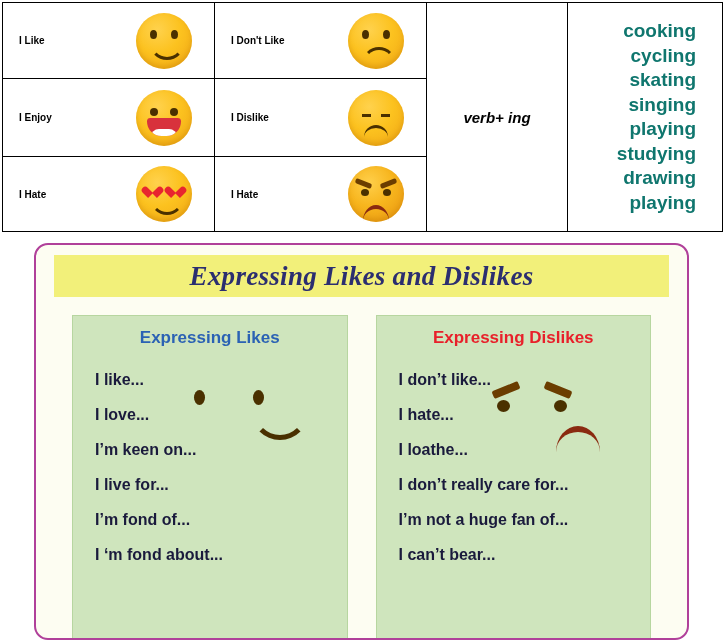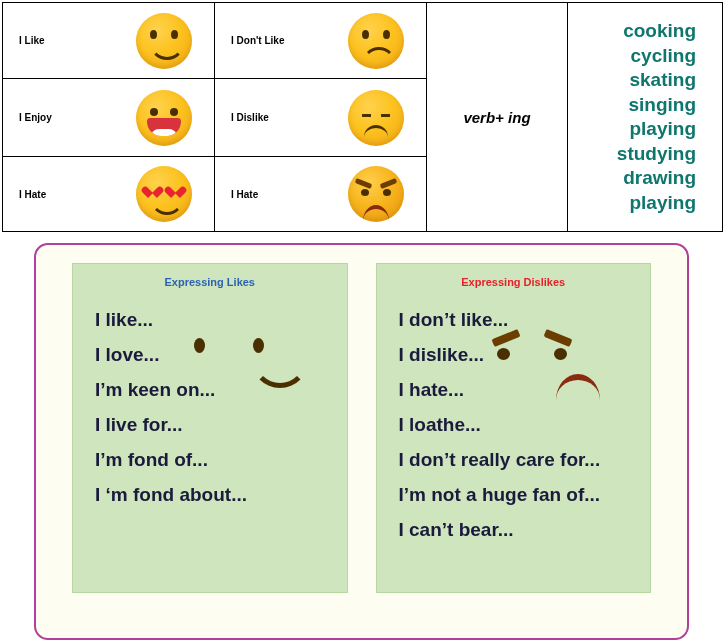"Expressing Likes and Dislikes" div.poster-title-bar { html: none -> <div> <div>Expressing Likes and Dislikes</div> </div> }
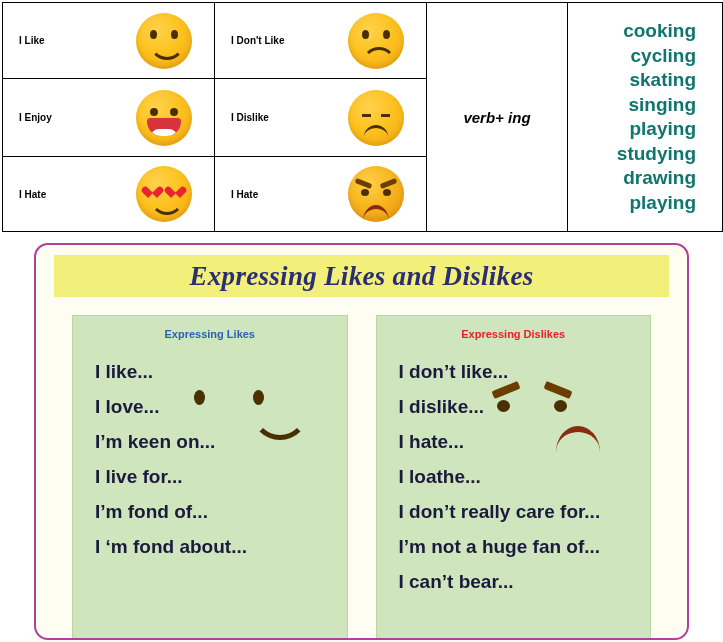"Expressing Likes" .panel-heading { font-size: 11px -> 17px }
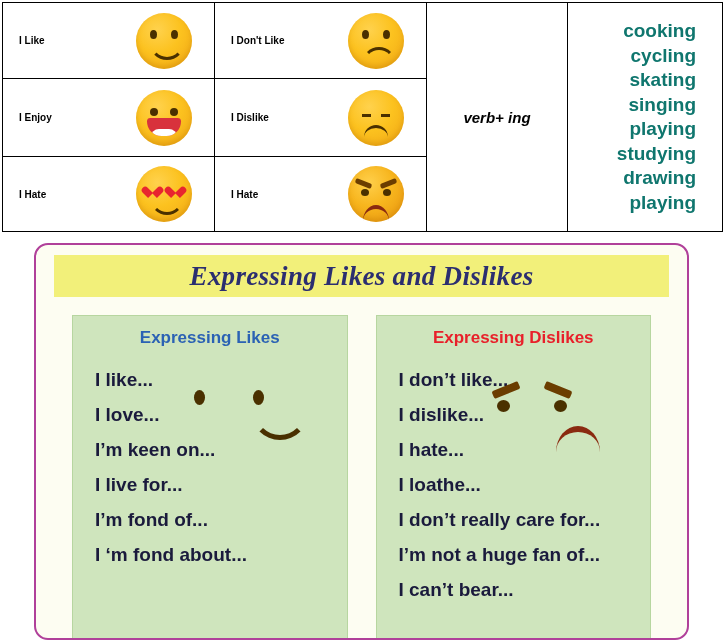"I like..." .panel li { font-size: 19px -> 16px }
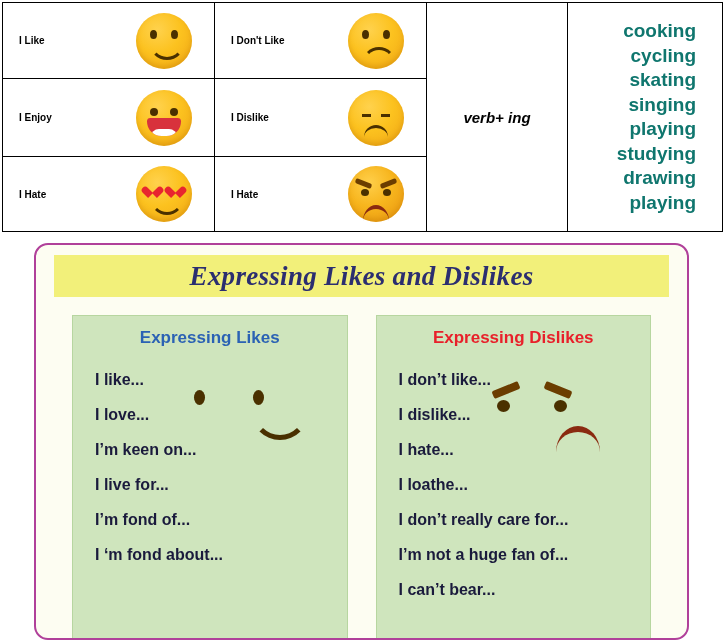"I dislike..." li { html: <li>I dislike...</li> -> none }
